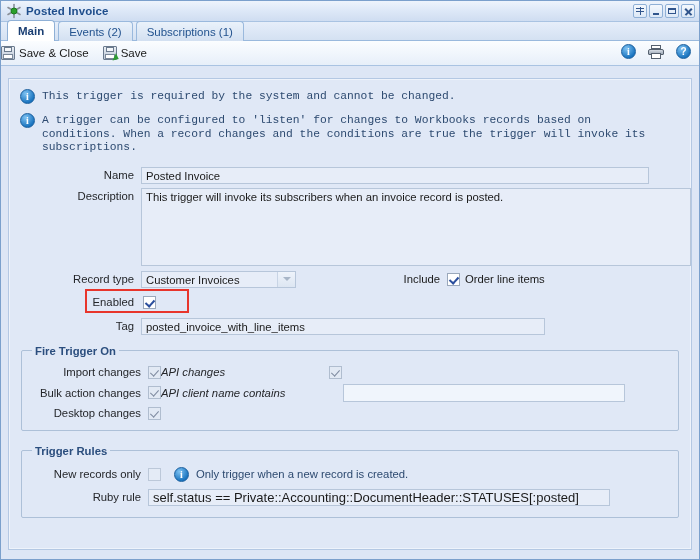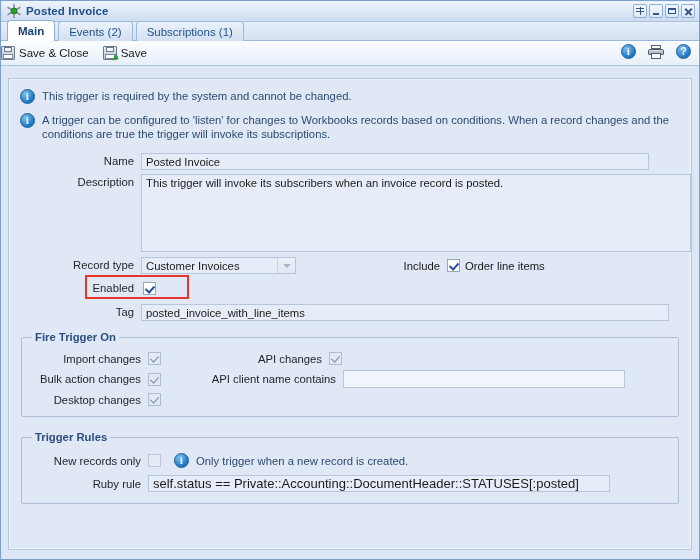"This trigger is required by" .notice-text { font-family: none -> Liberation Mono, monospace }
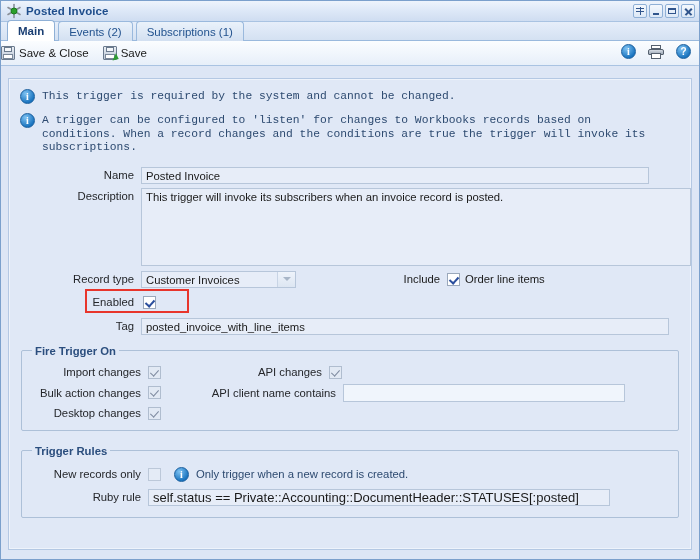"posted_invoice_with_line_items" .field.tag { width: 528px -> 404px }
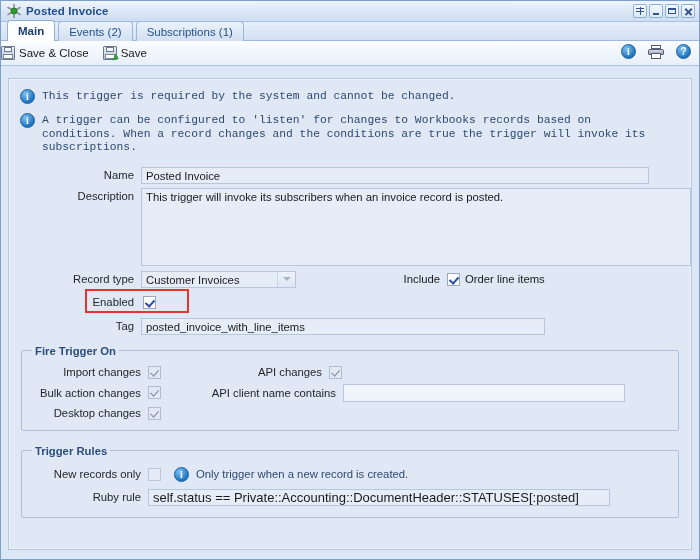"API changes" .grp-lbl-wide { font-style: none -> italic; text-align: right -> left }
